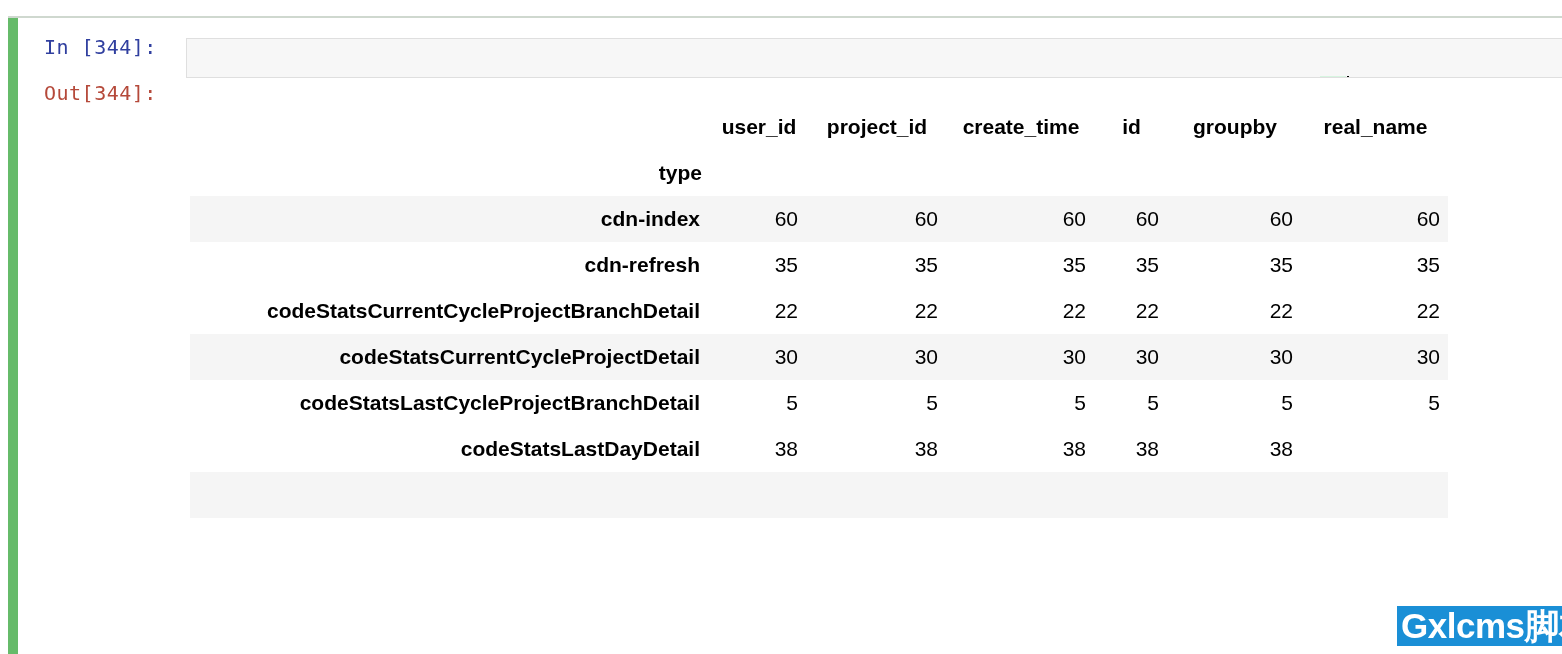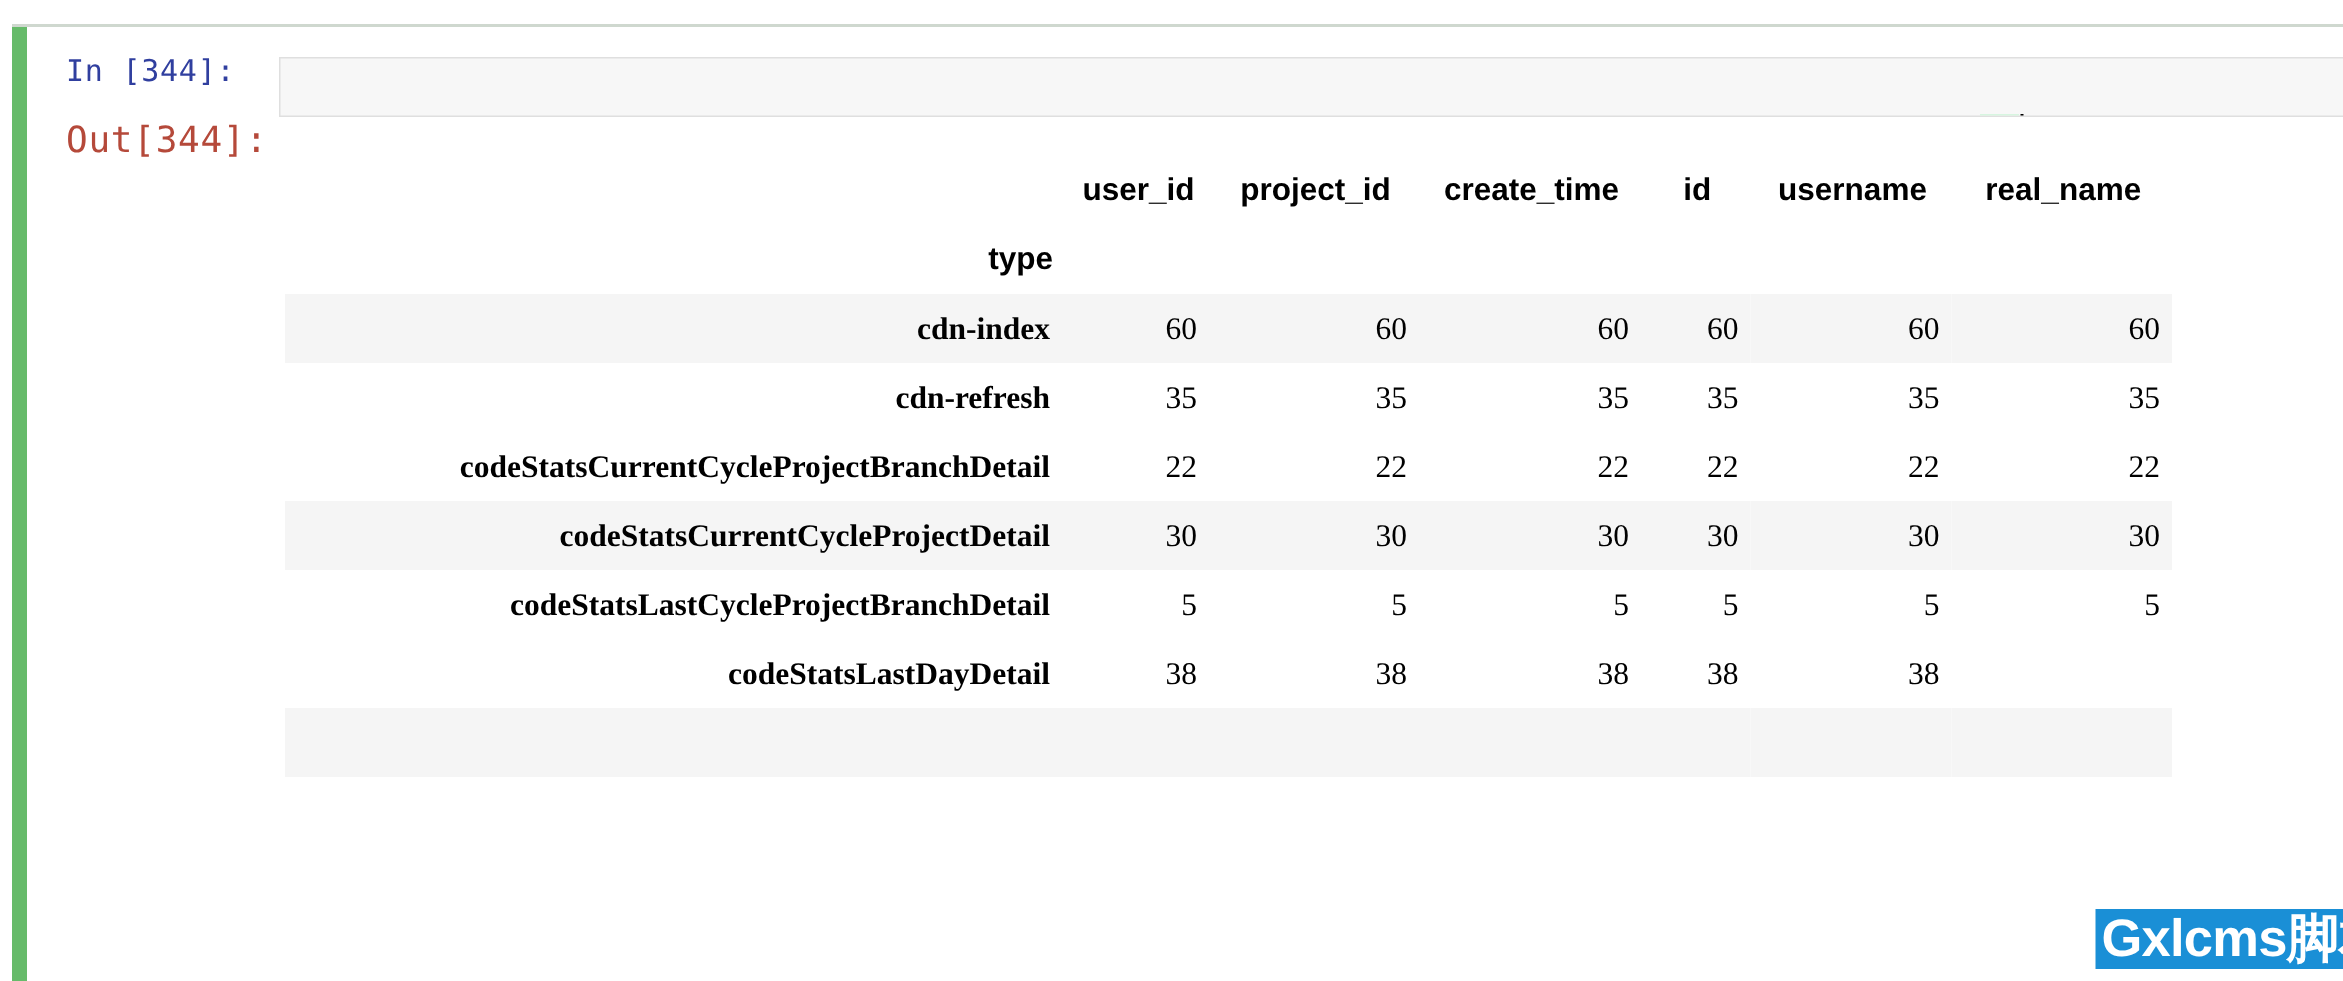"Out[344]:" .prompt-out { font-size: 24px -> 20px }
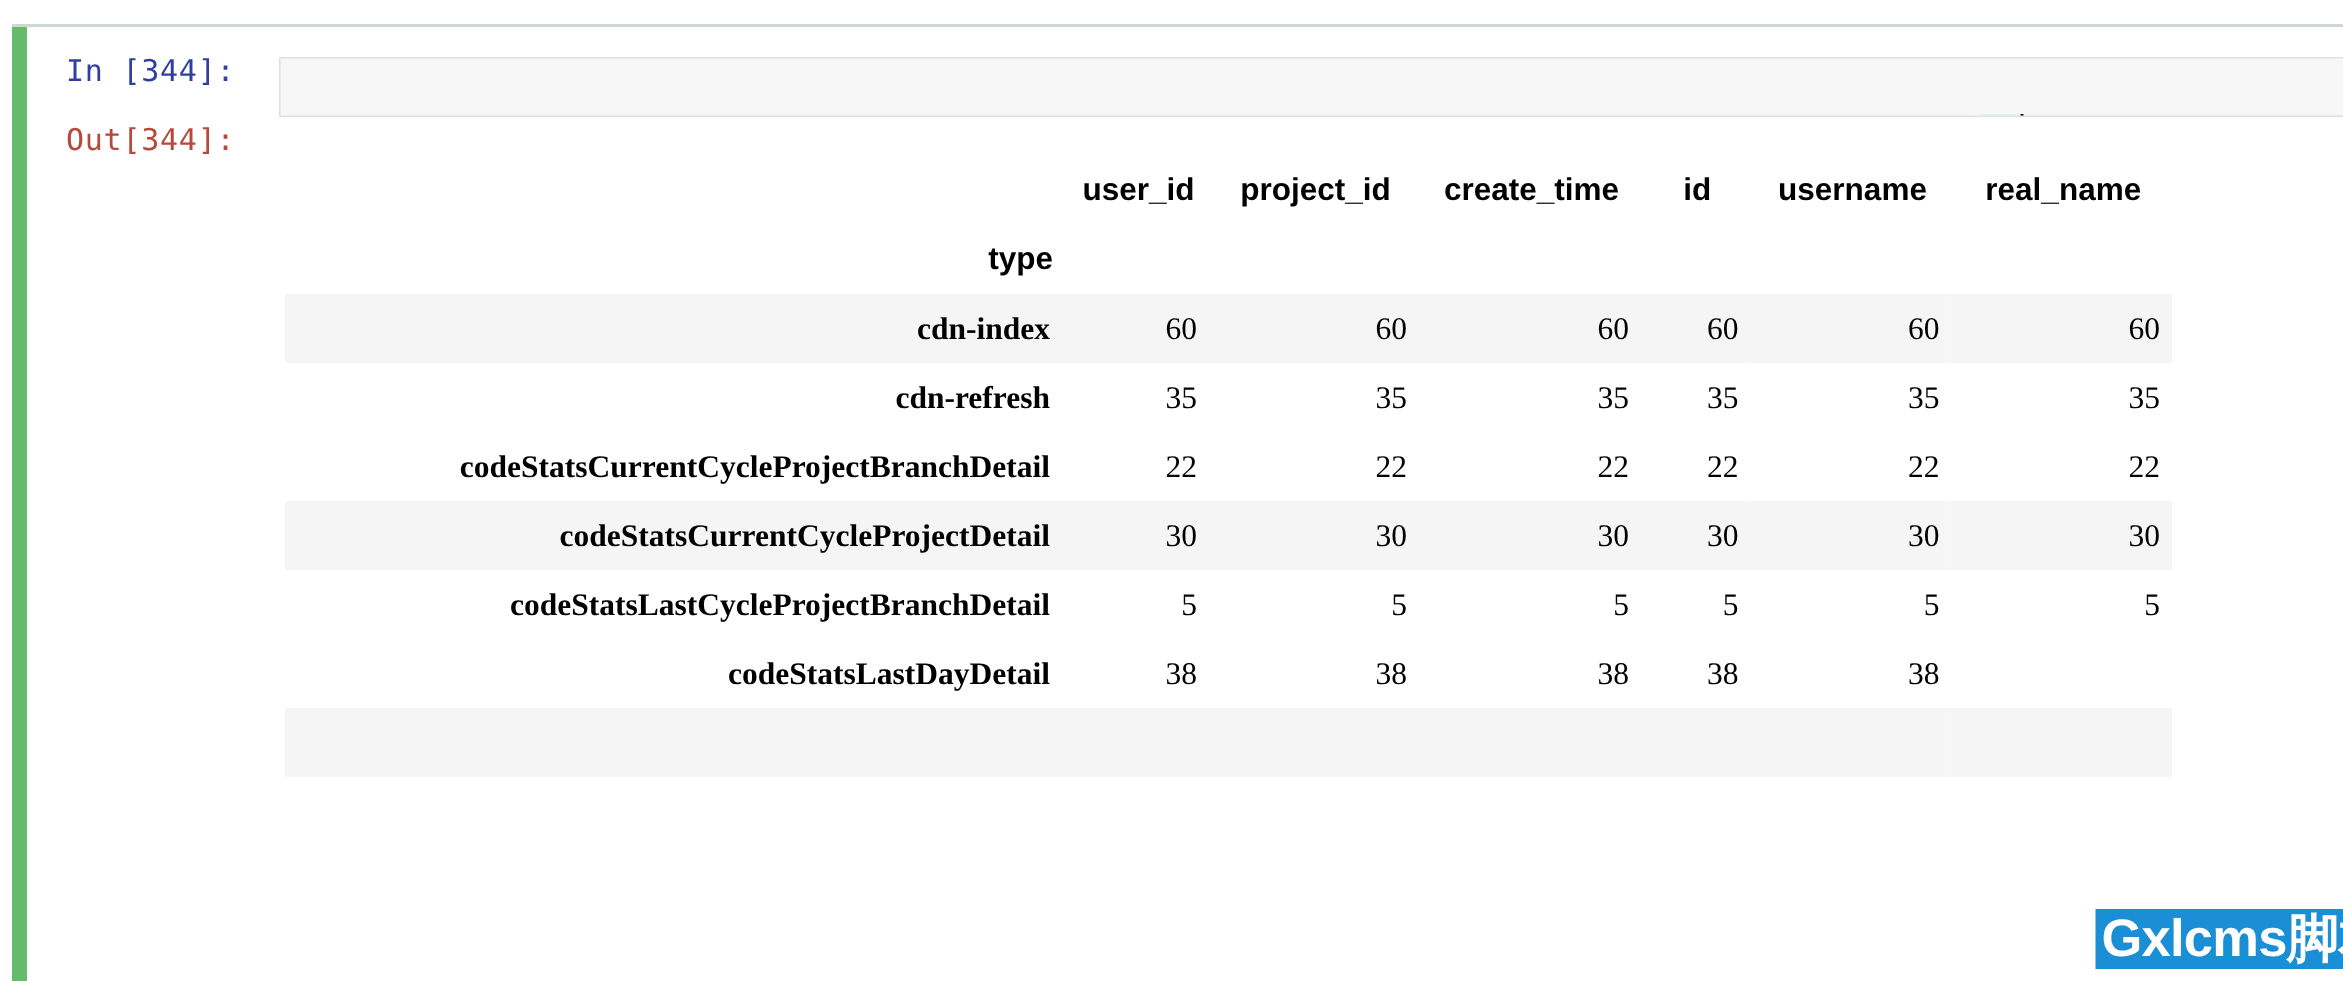"username" th { text: username -> groupby }
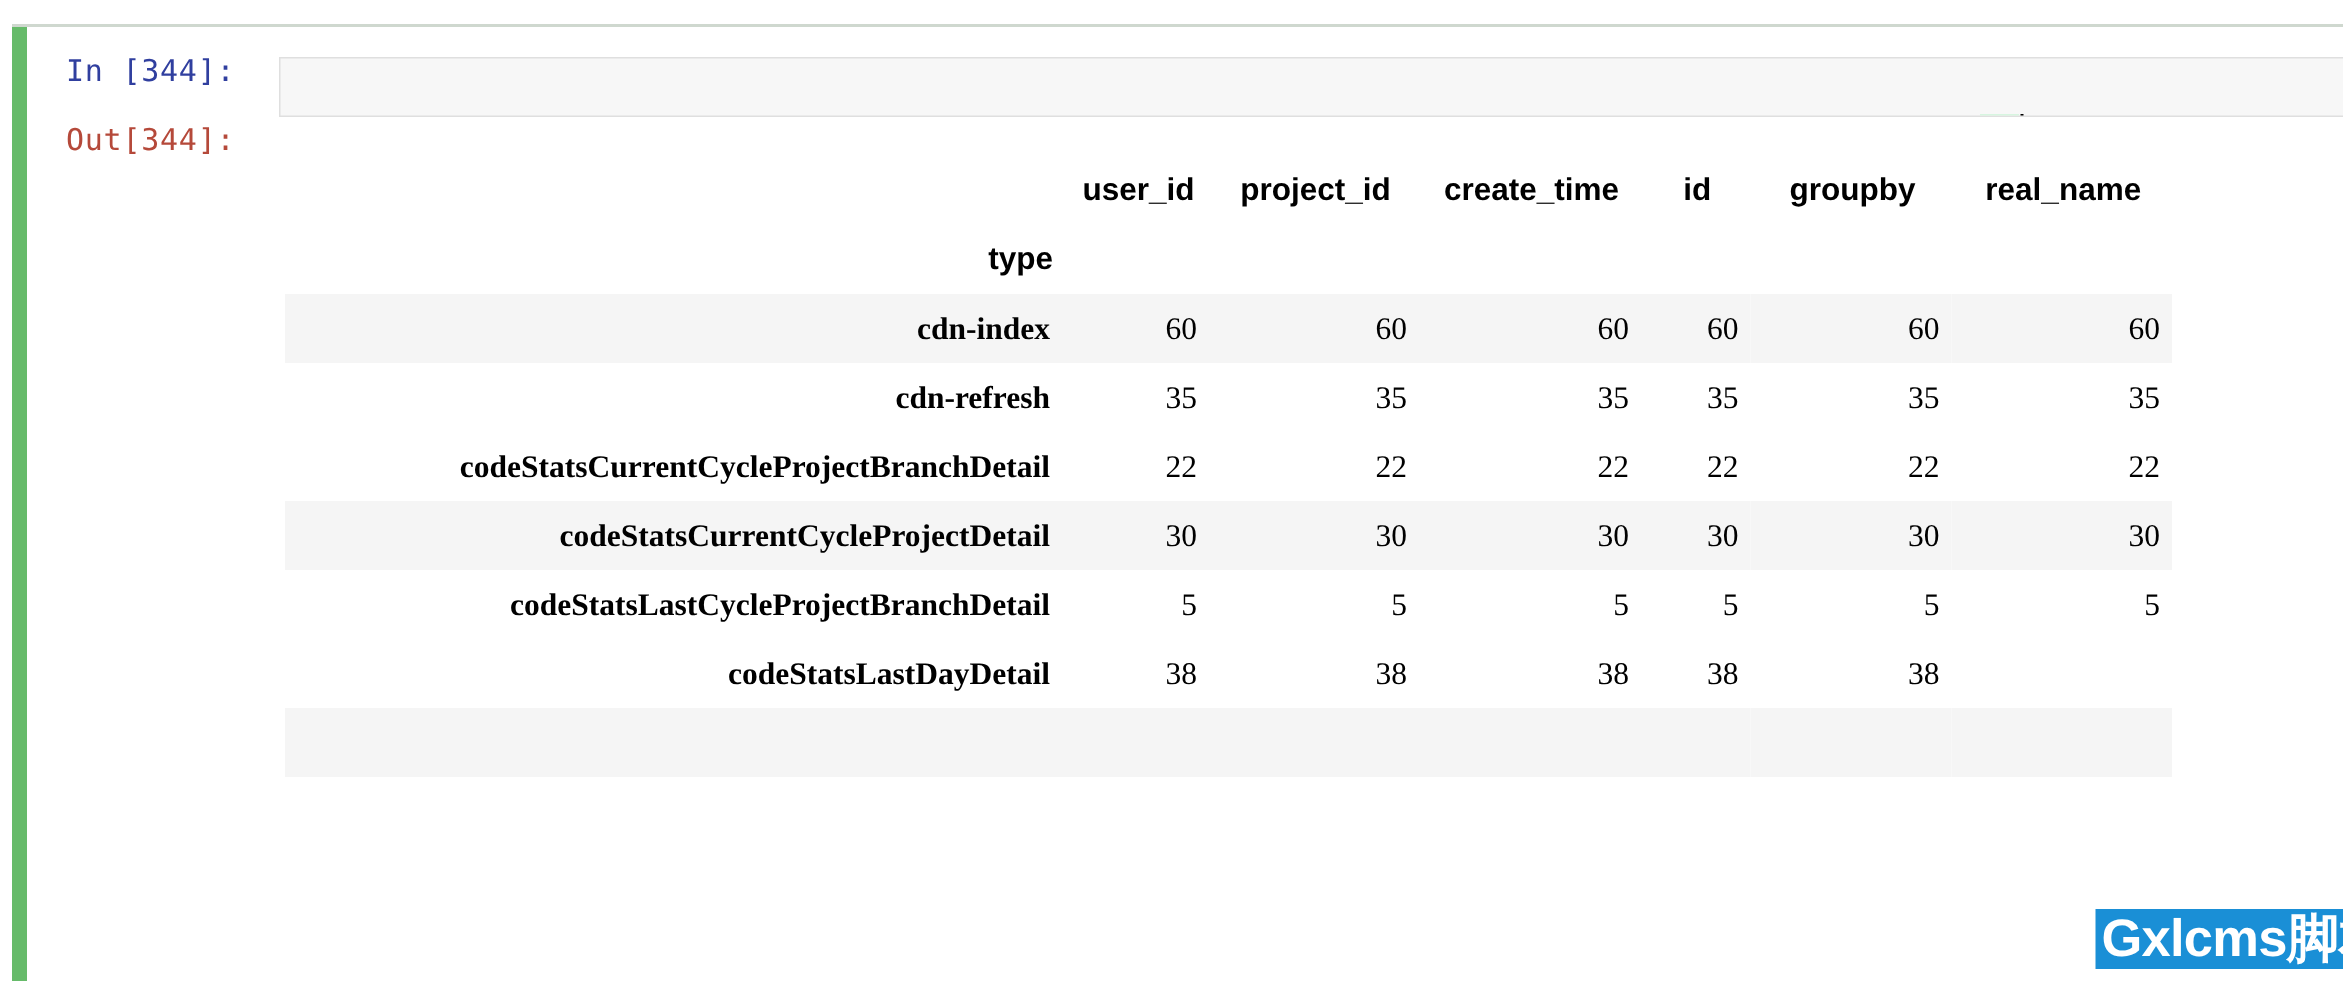"cdn-index" table.dataframe tbody tr.data-row { font-family: Liberation Serif, serif -> none }
